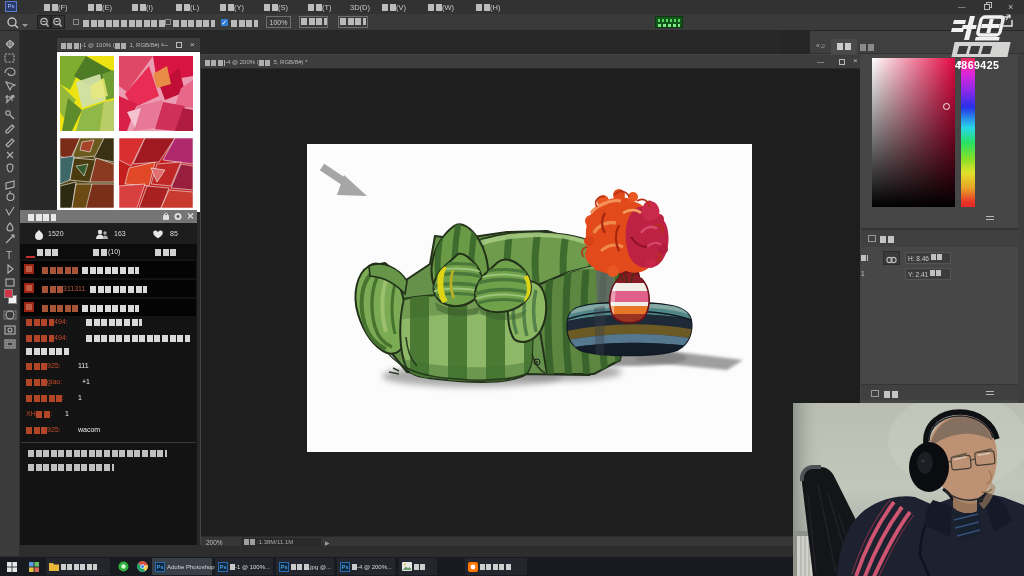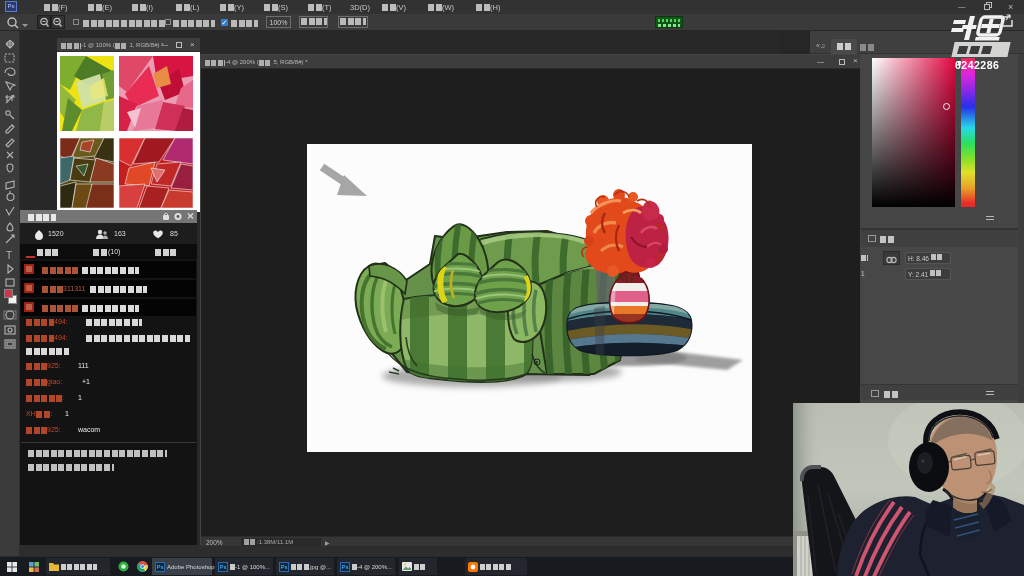"6242286" div.abs { text: 6242286 -> 4869425 }
